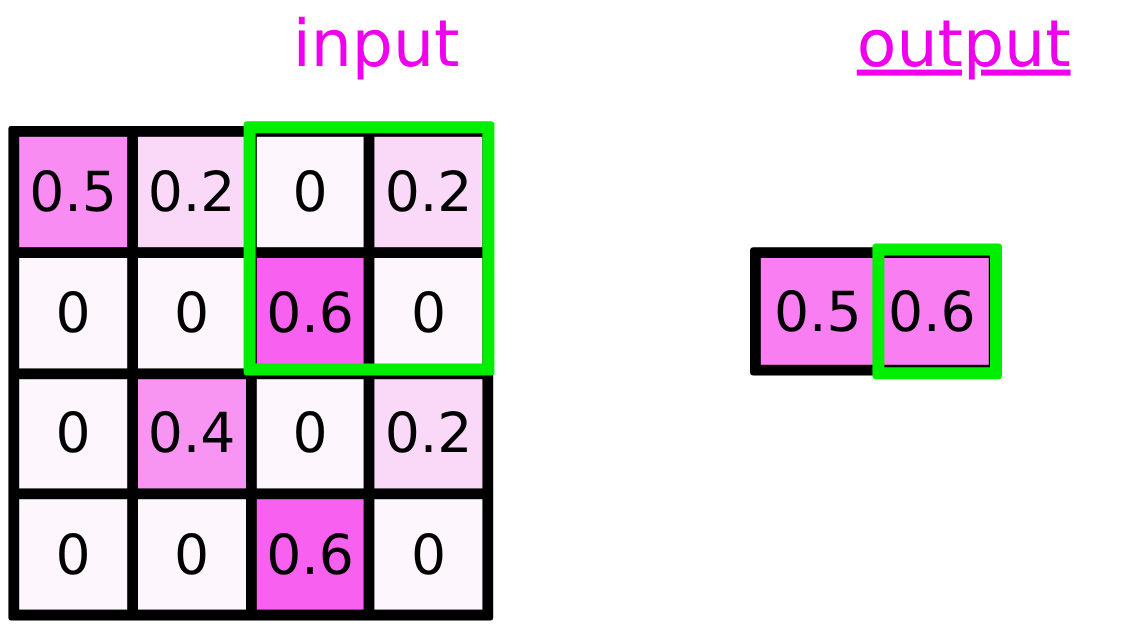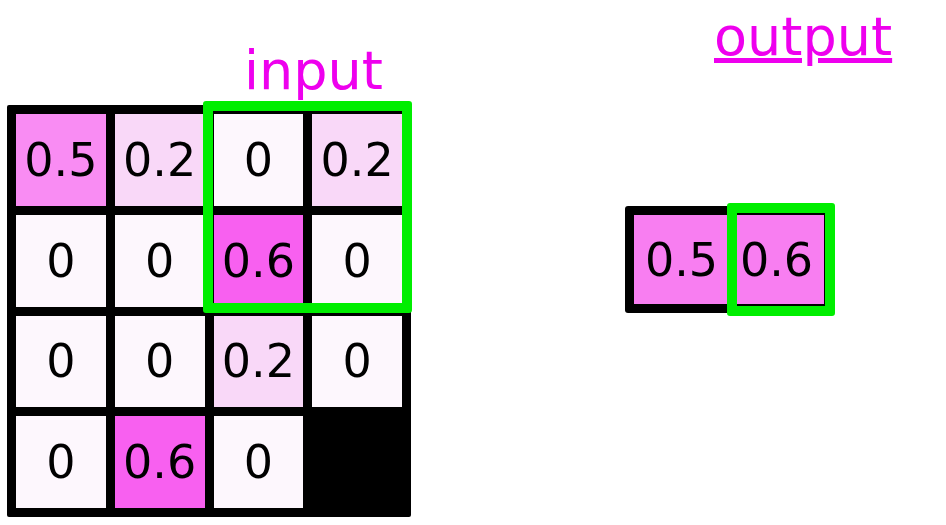"input" div.title { margin-top: 34px -> none }
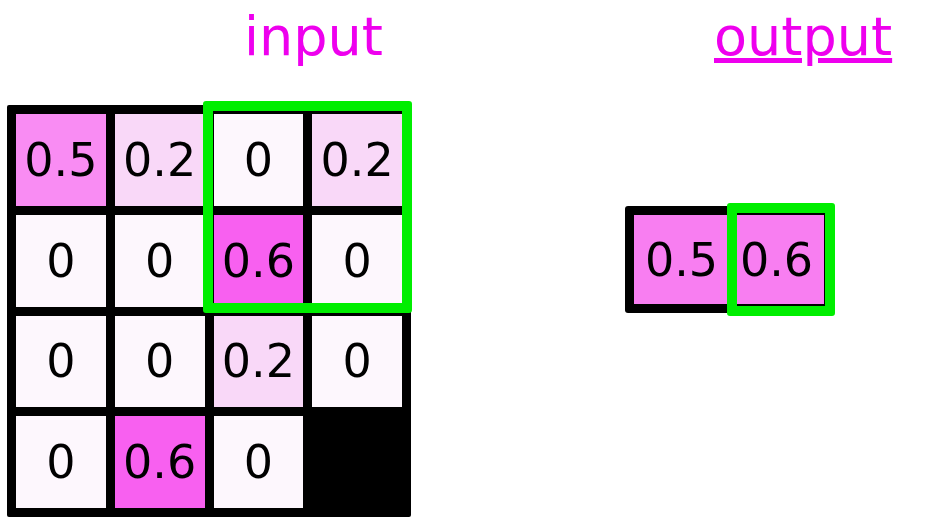"0.4" div.cell { html: none -> <div>0.4</div> }
